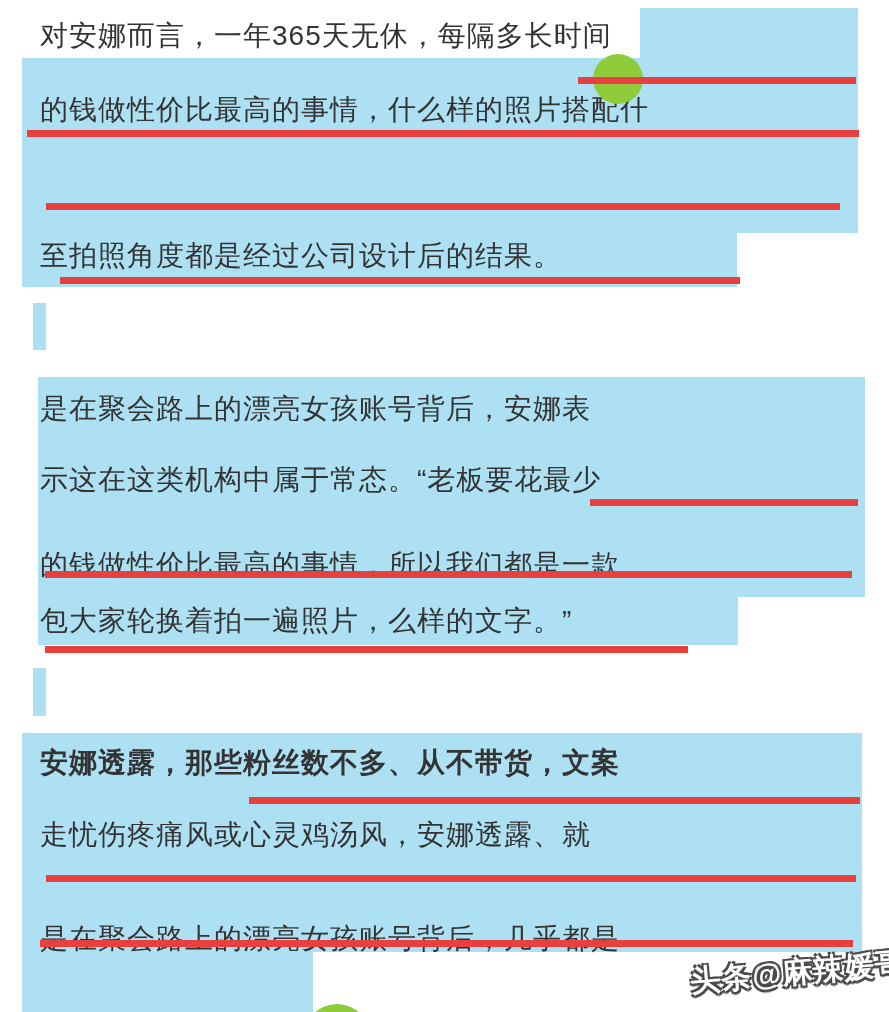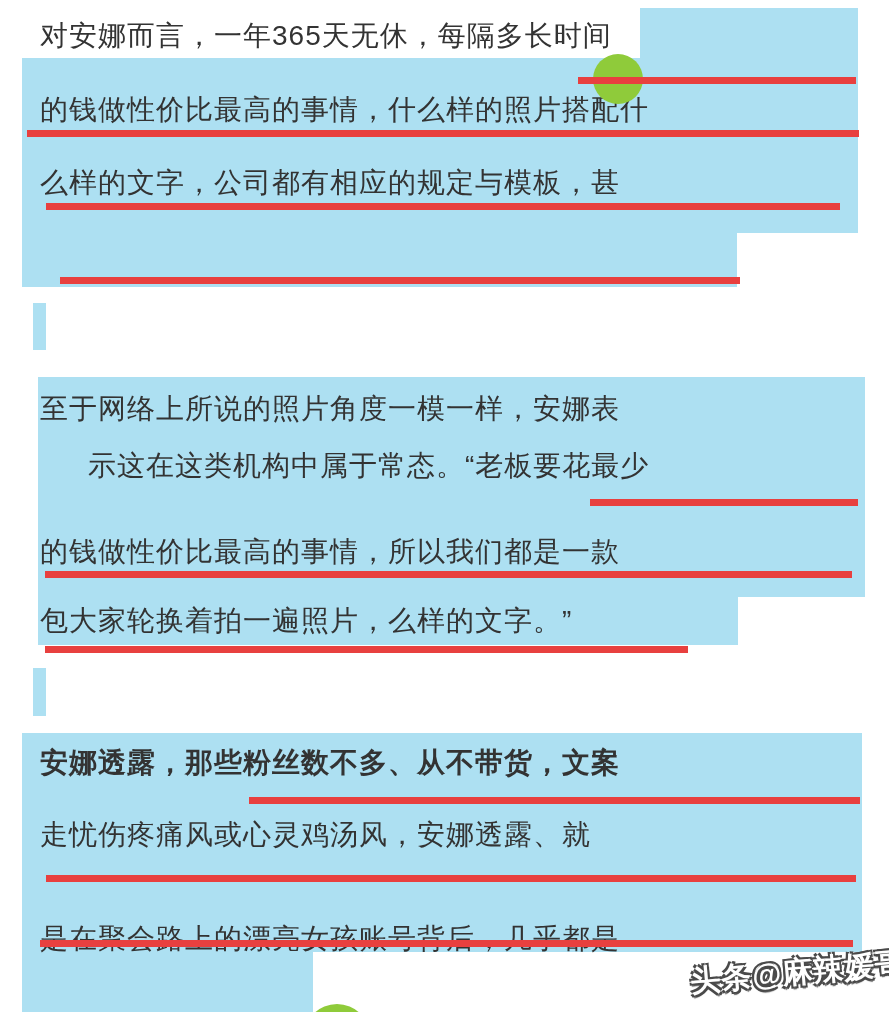"么样的文字，公司都有相应的规定与模板，甚" div.txt { html: <div>么样的文字，公司都有相应的规定与模板，甚</div> -> none }
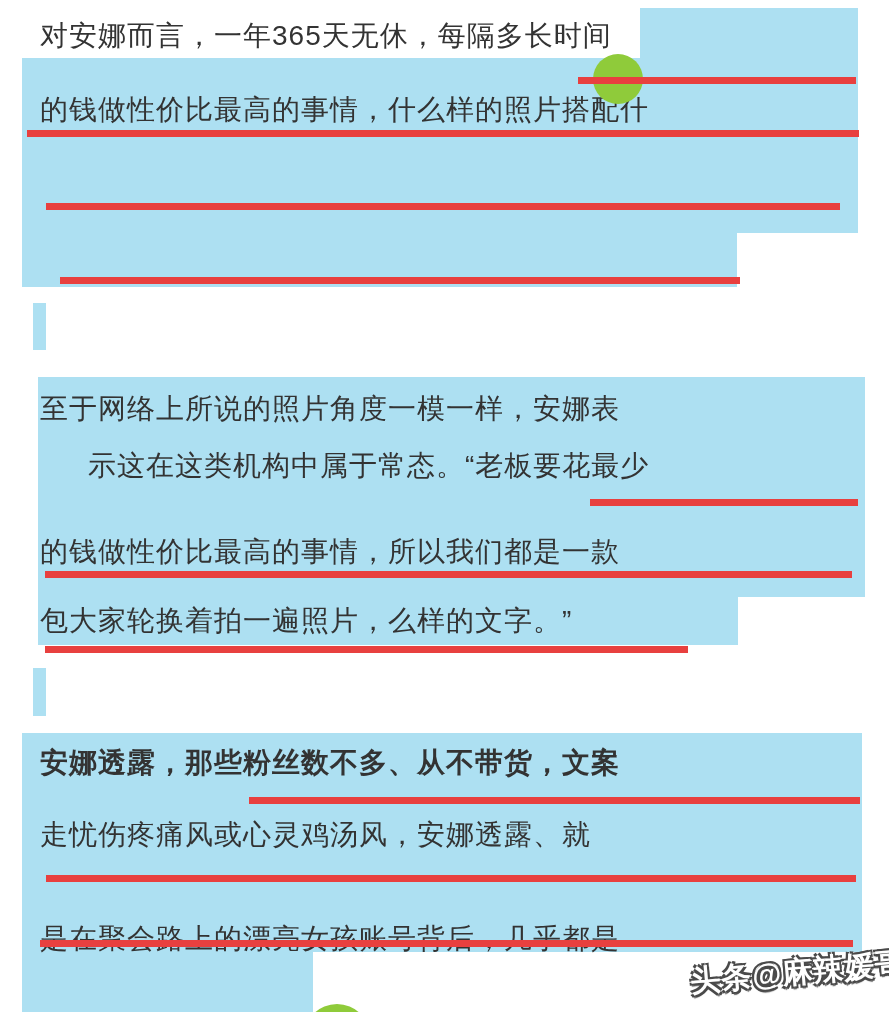"至拍照角度都是经过公司设计后的结果。" div.txt { html: none -> <div>至拍照角度都是经过公司设计后的结果。</div> }
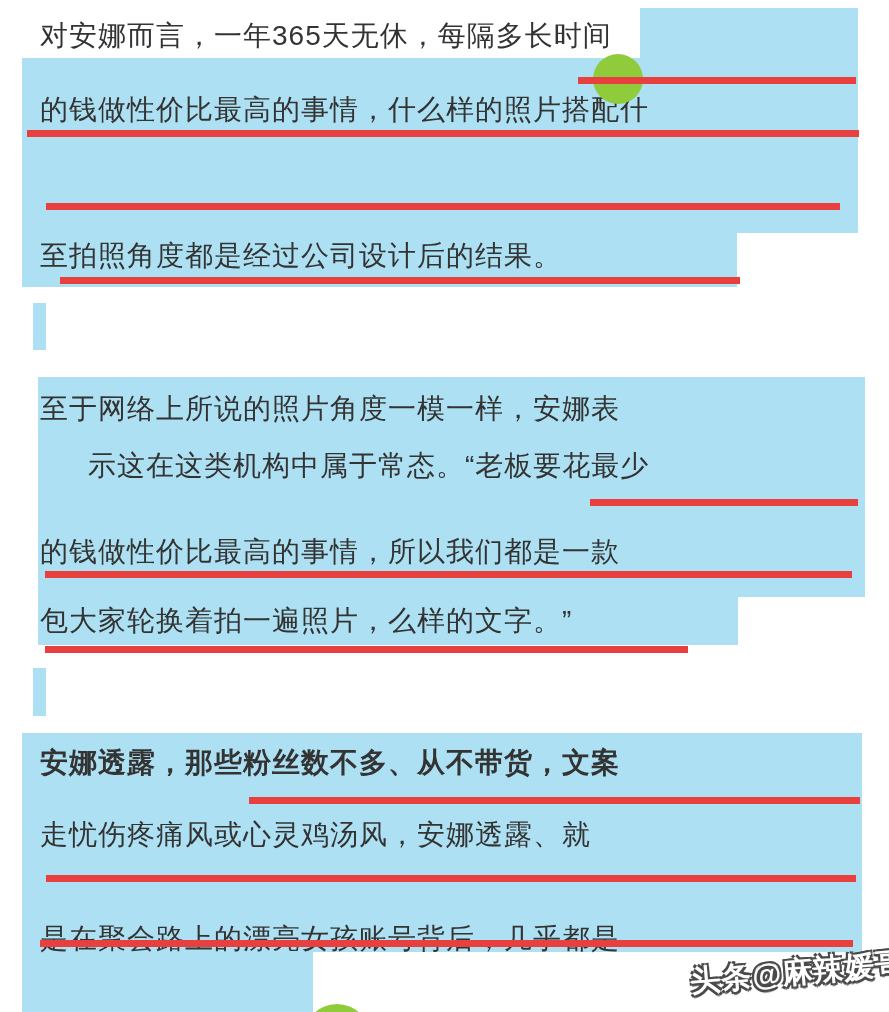"至于网络上所说的照片角度一模一样，安娜表" div.txt { text: 至于网络上所说的照片角度一模一样 -> 是在聚会路上的漂亮女孩账号背后 }
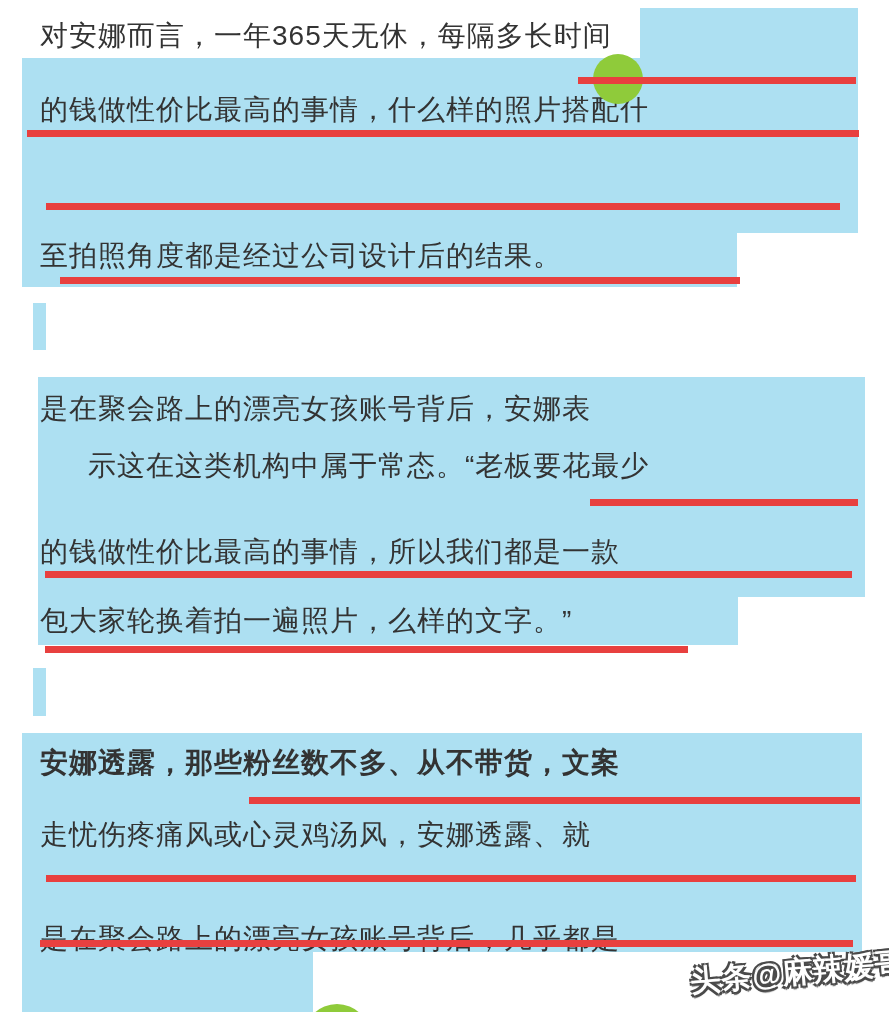"示这在这类机构中属于常态。“老板要花最少" div.txt { margin-left: 48px -> none; top: 443px -> 457px }
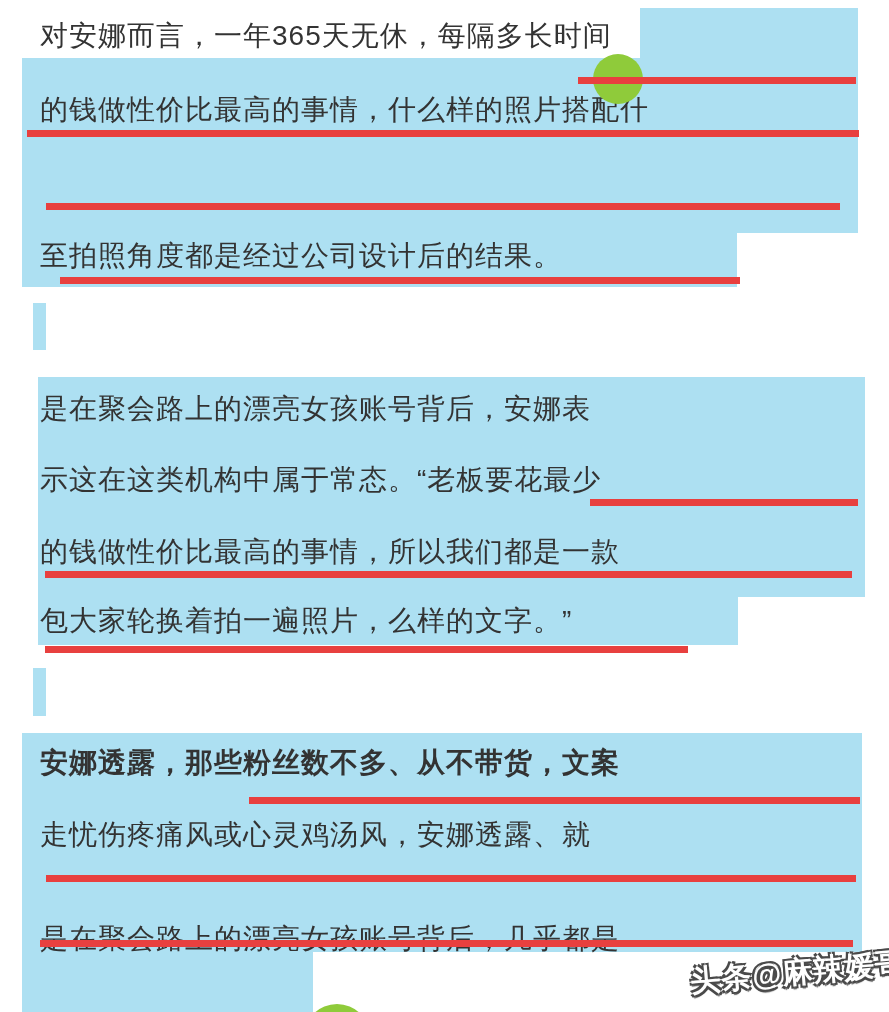"的钱做性价比最高的事情，所以我们都是一款" div.txt { top: 529px -> 542px }
